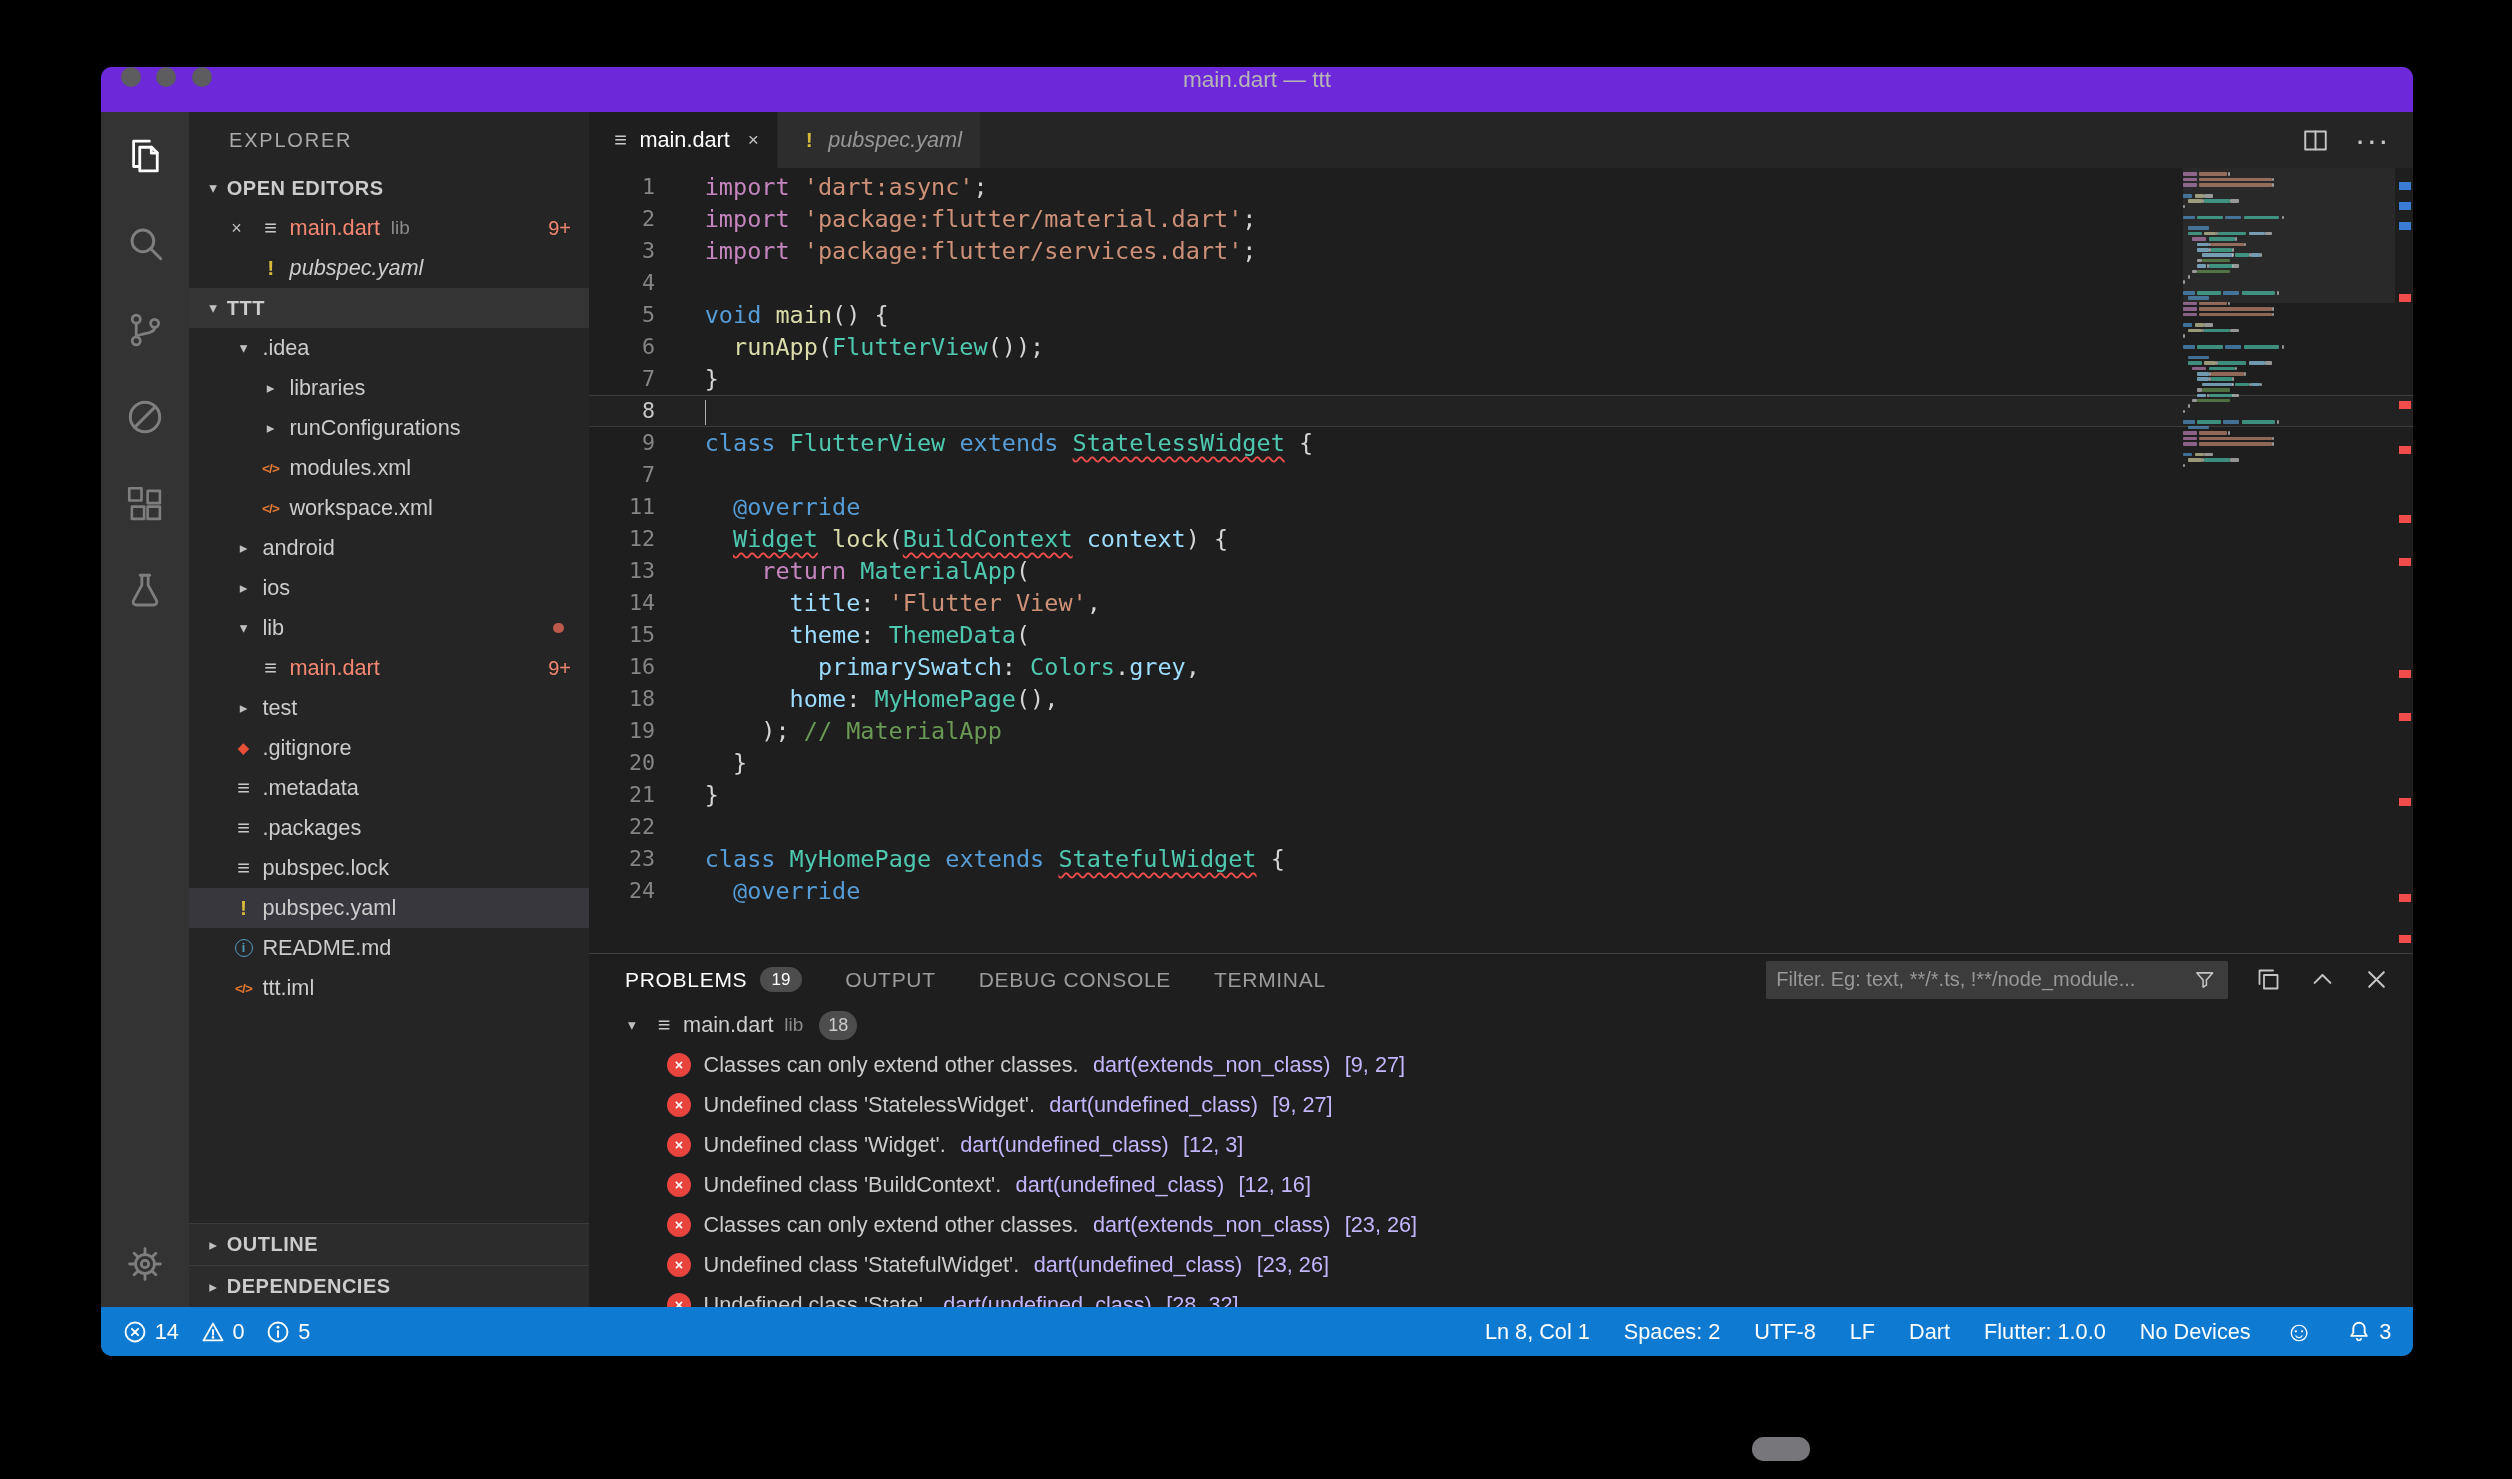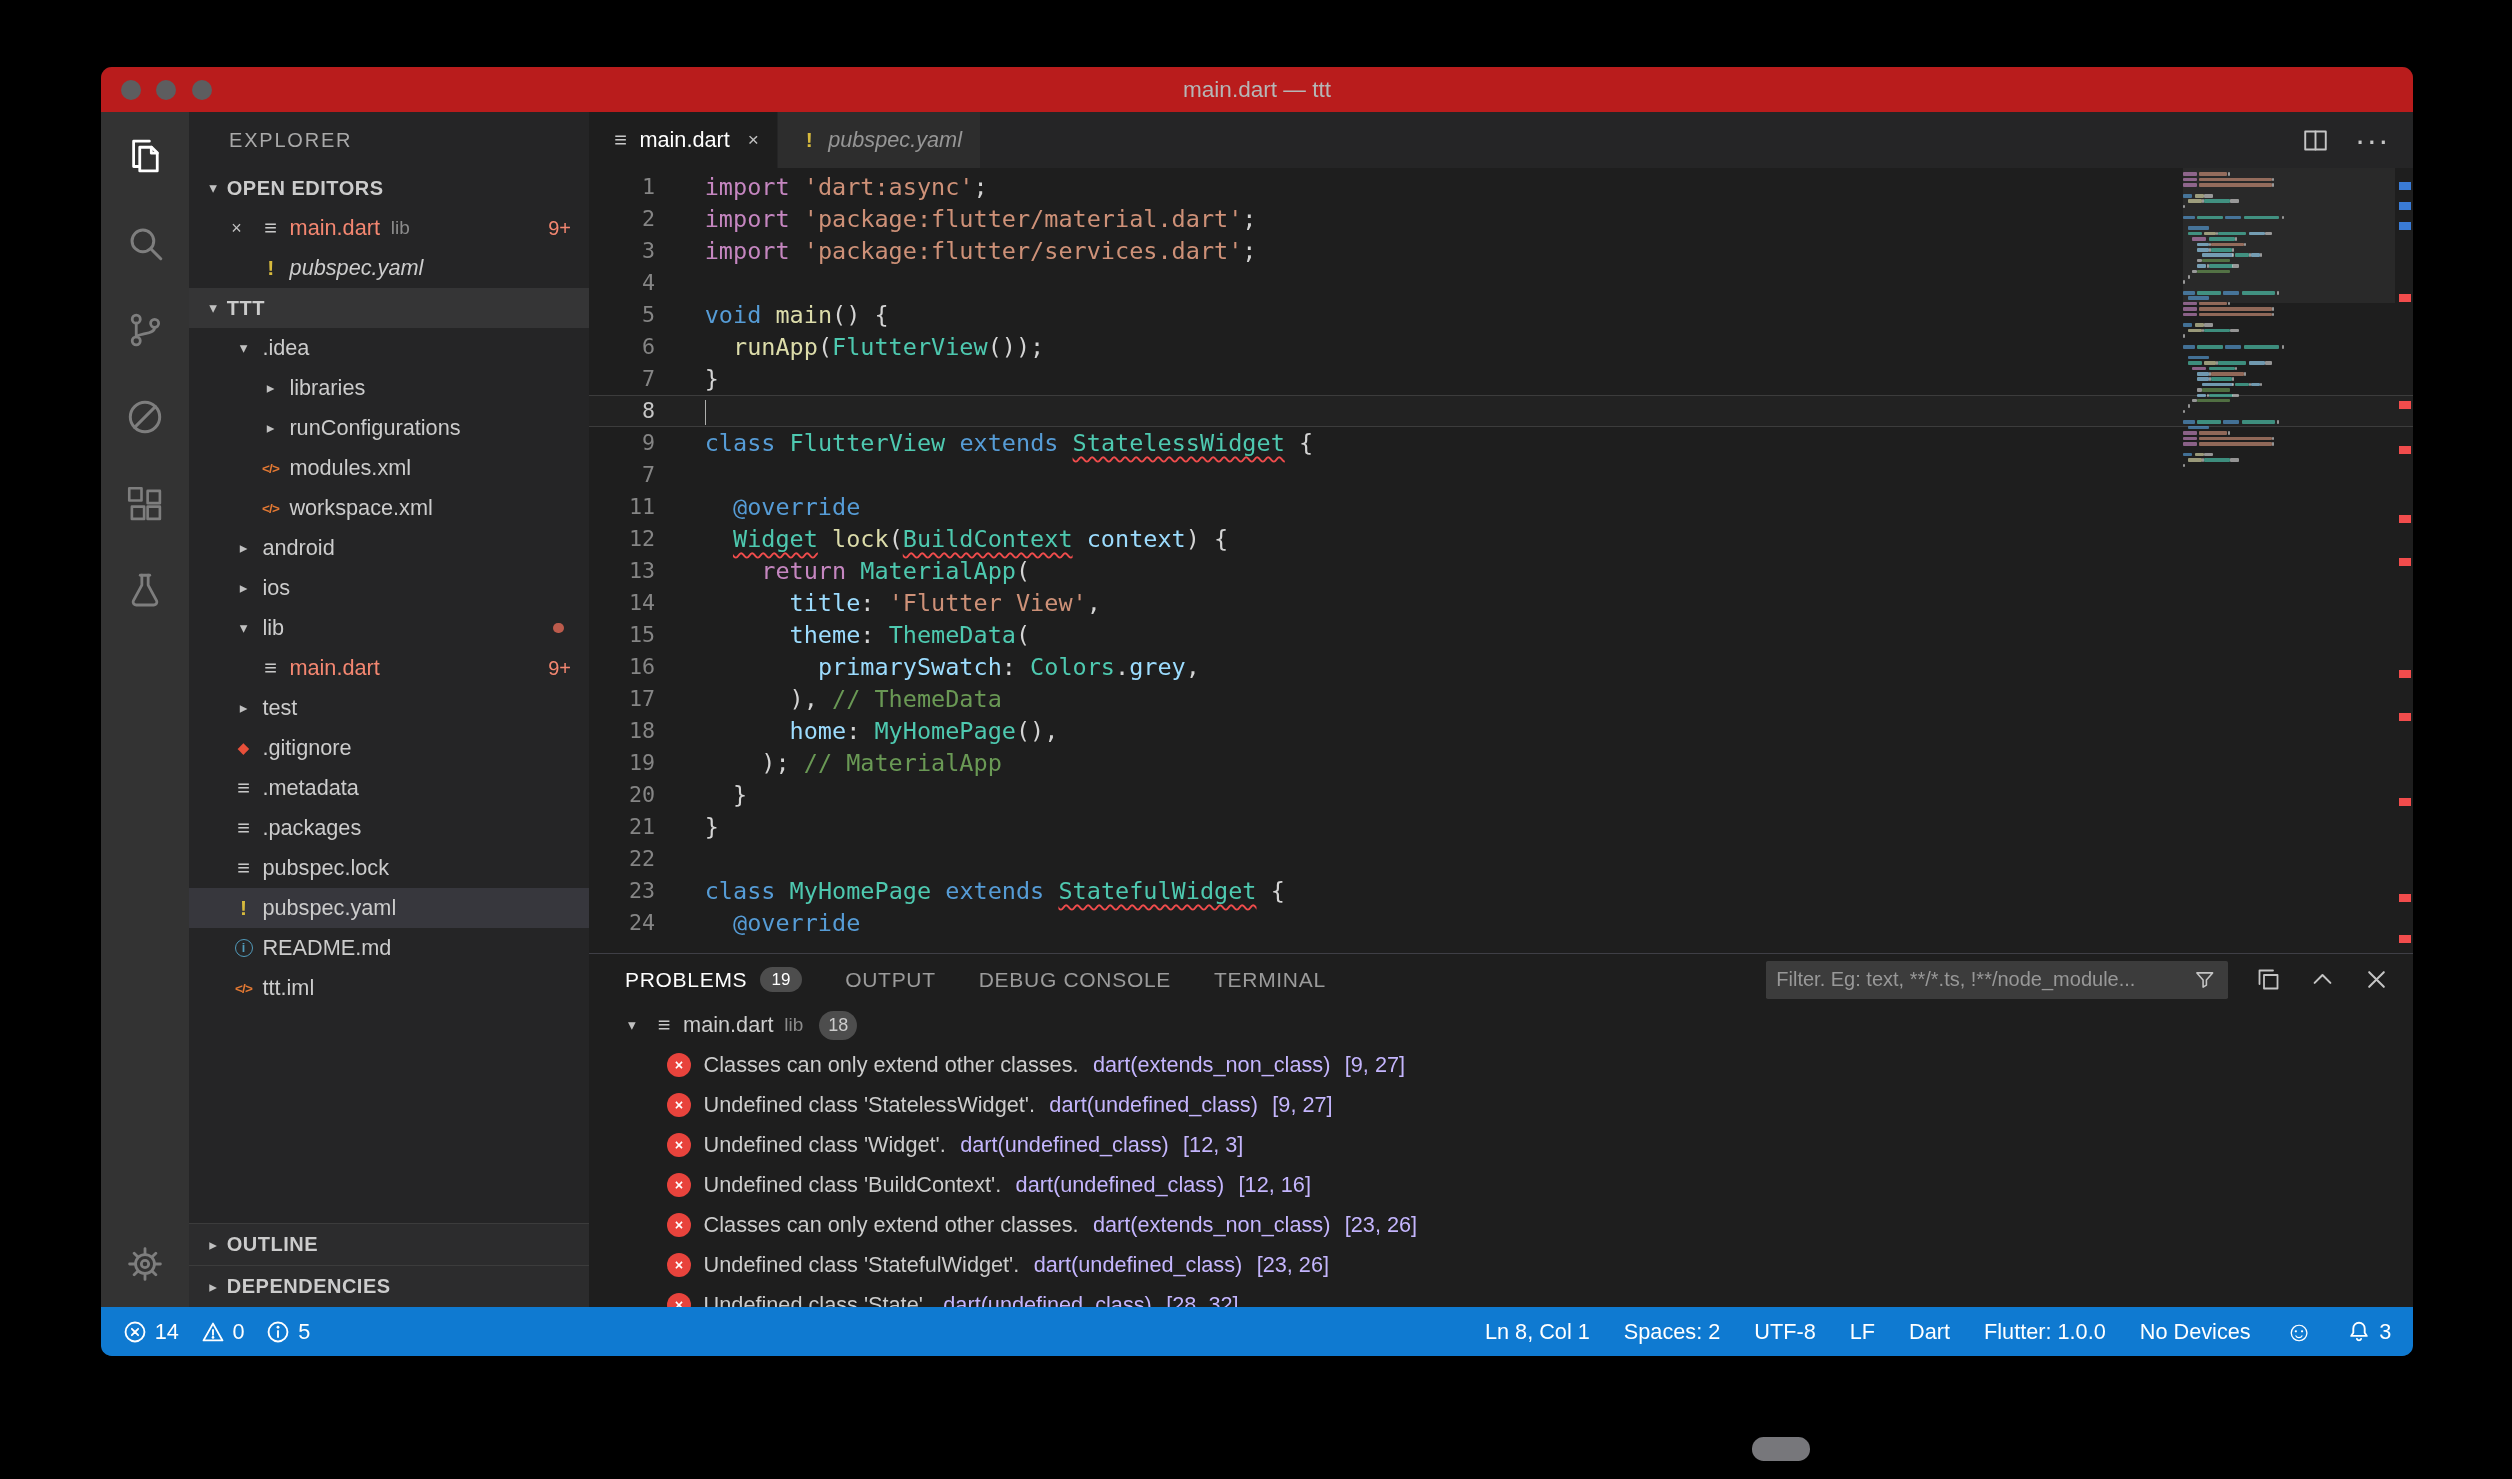"main.dart — ttt" .titlebar { align-items: center -> flex-start; background: #b91c1c -> #6d28d9 }
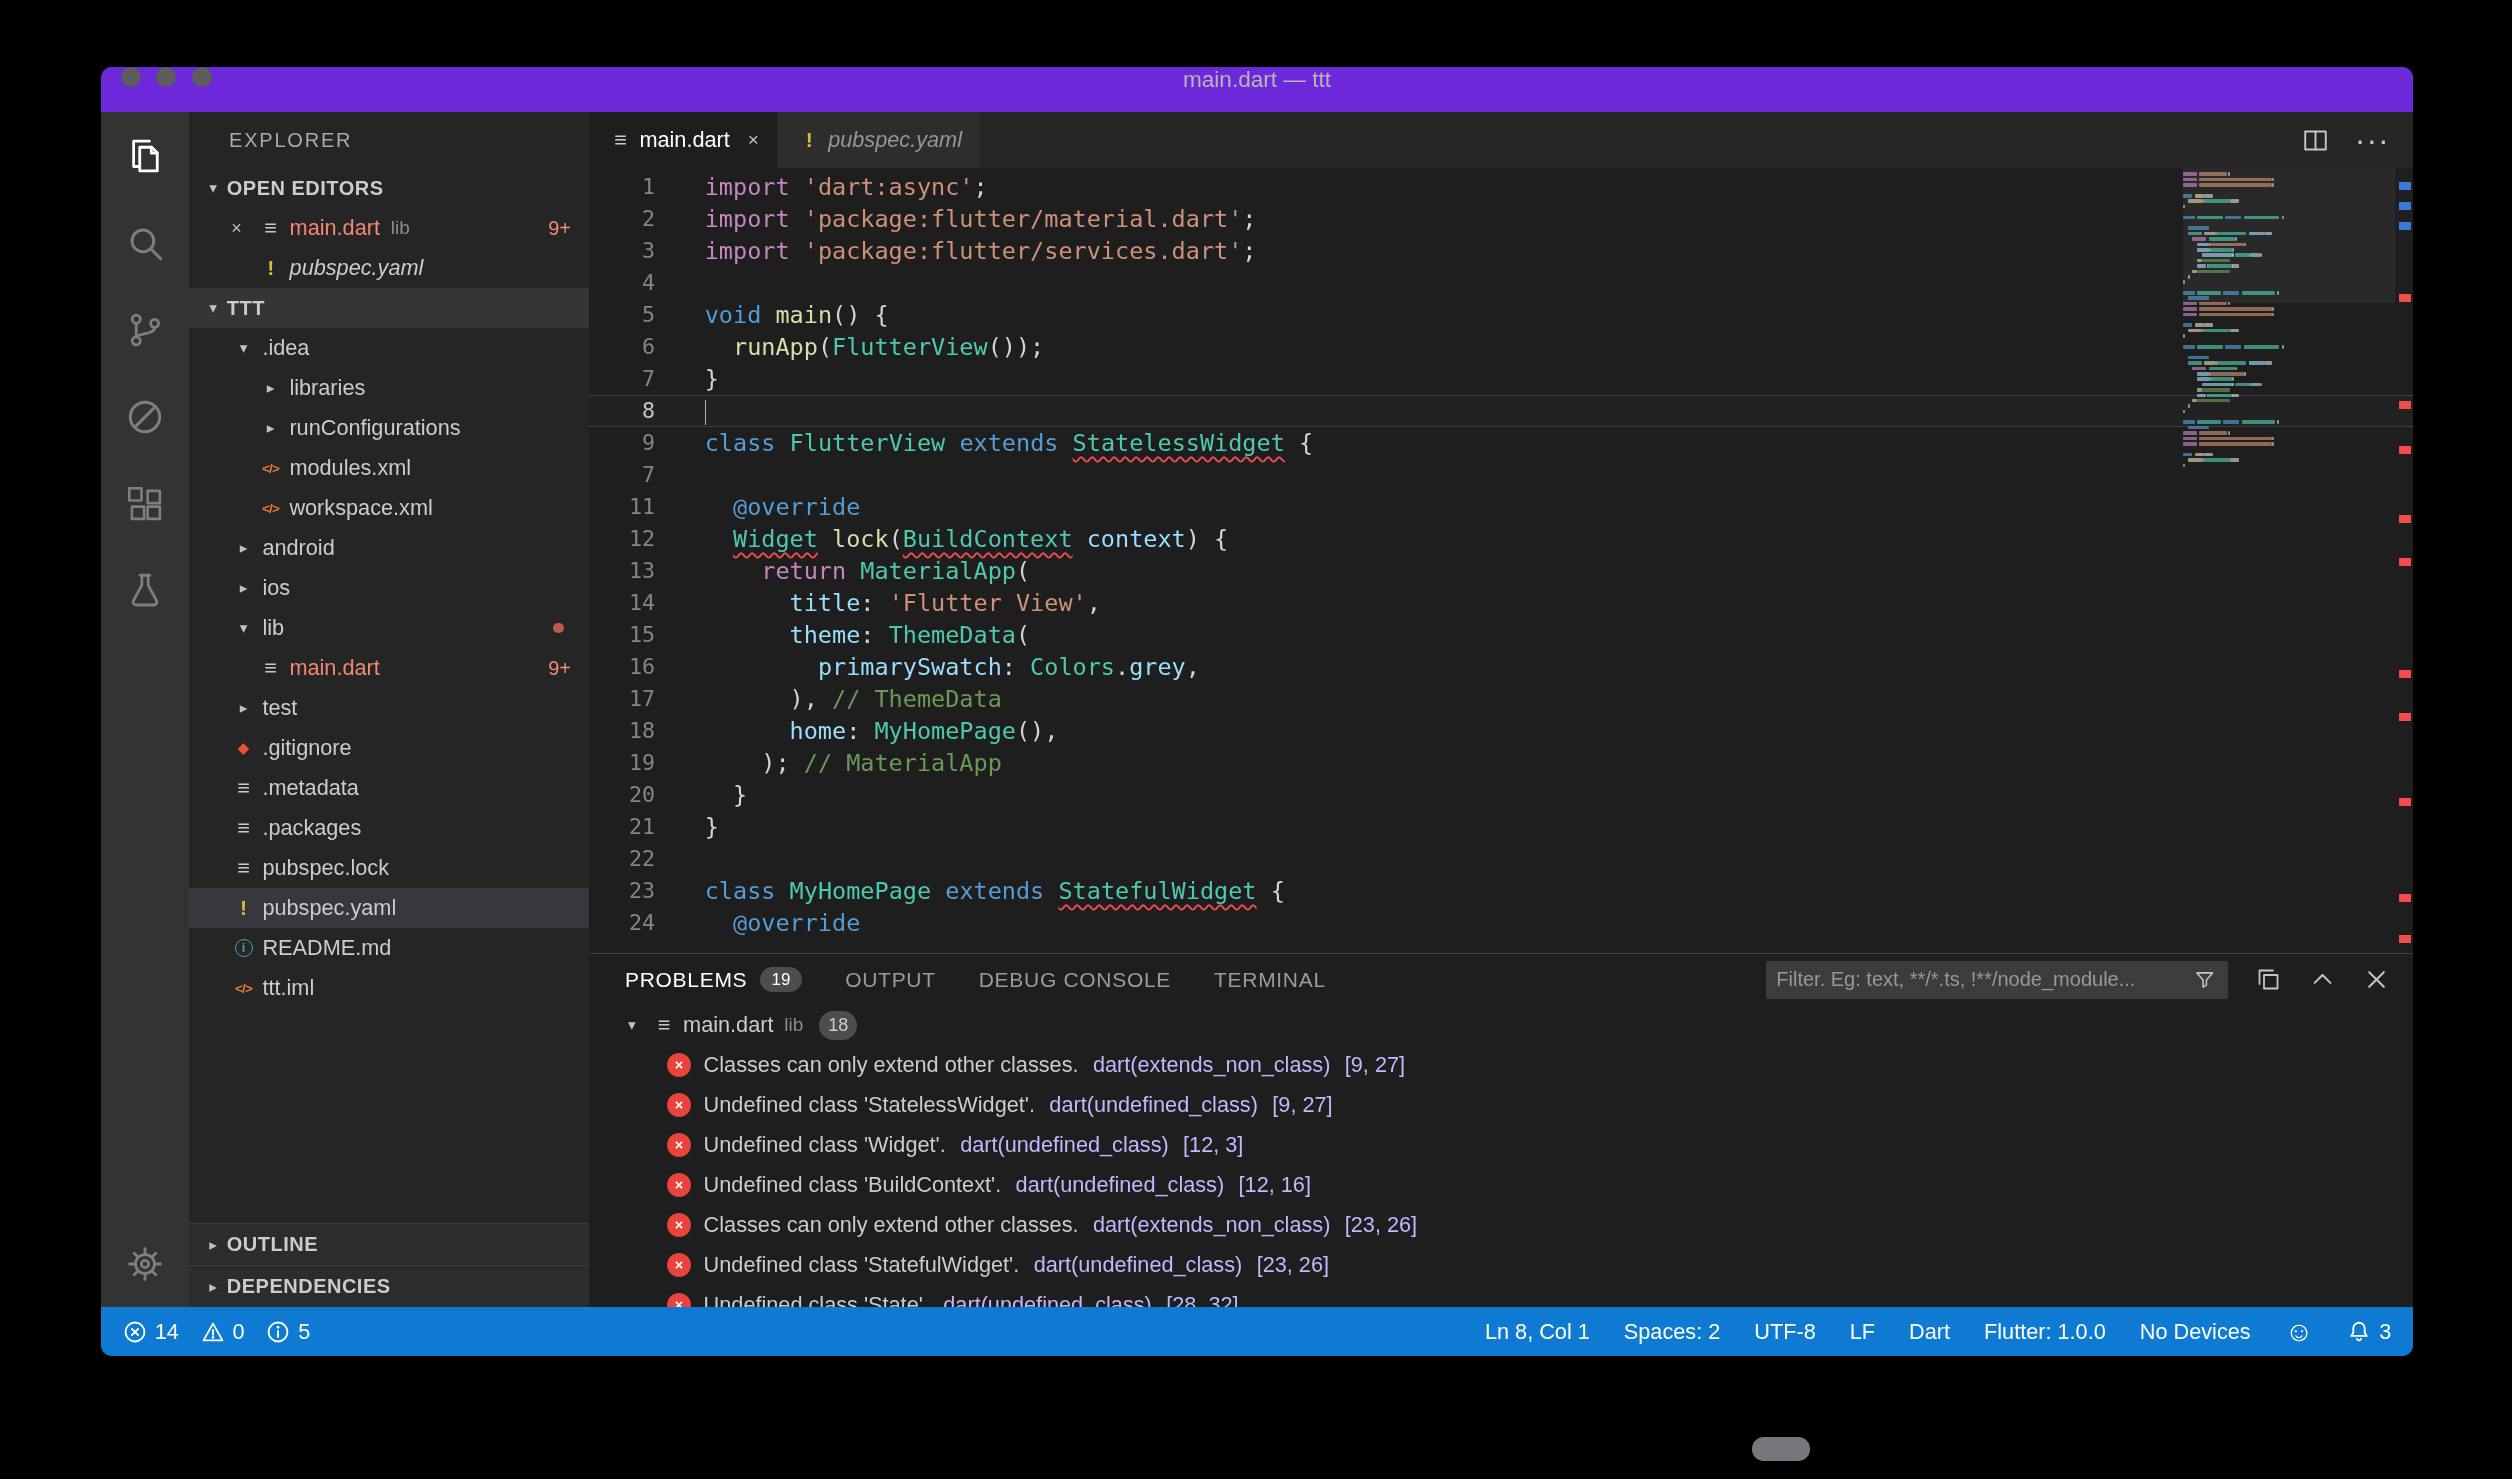"17" div.code-row { html: <div> <span>17</span> <span><span> ), </span><span>// ThemeData</span></span> </div> -> none }
